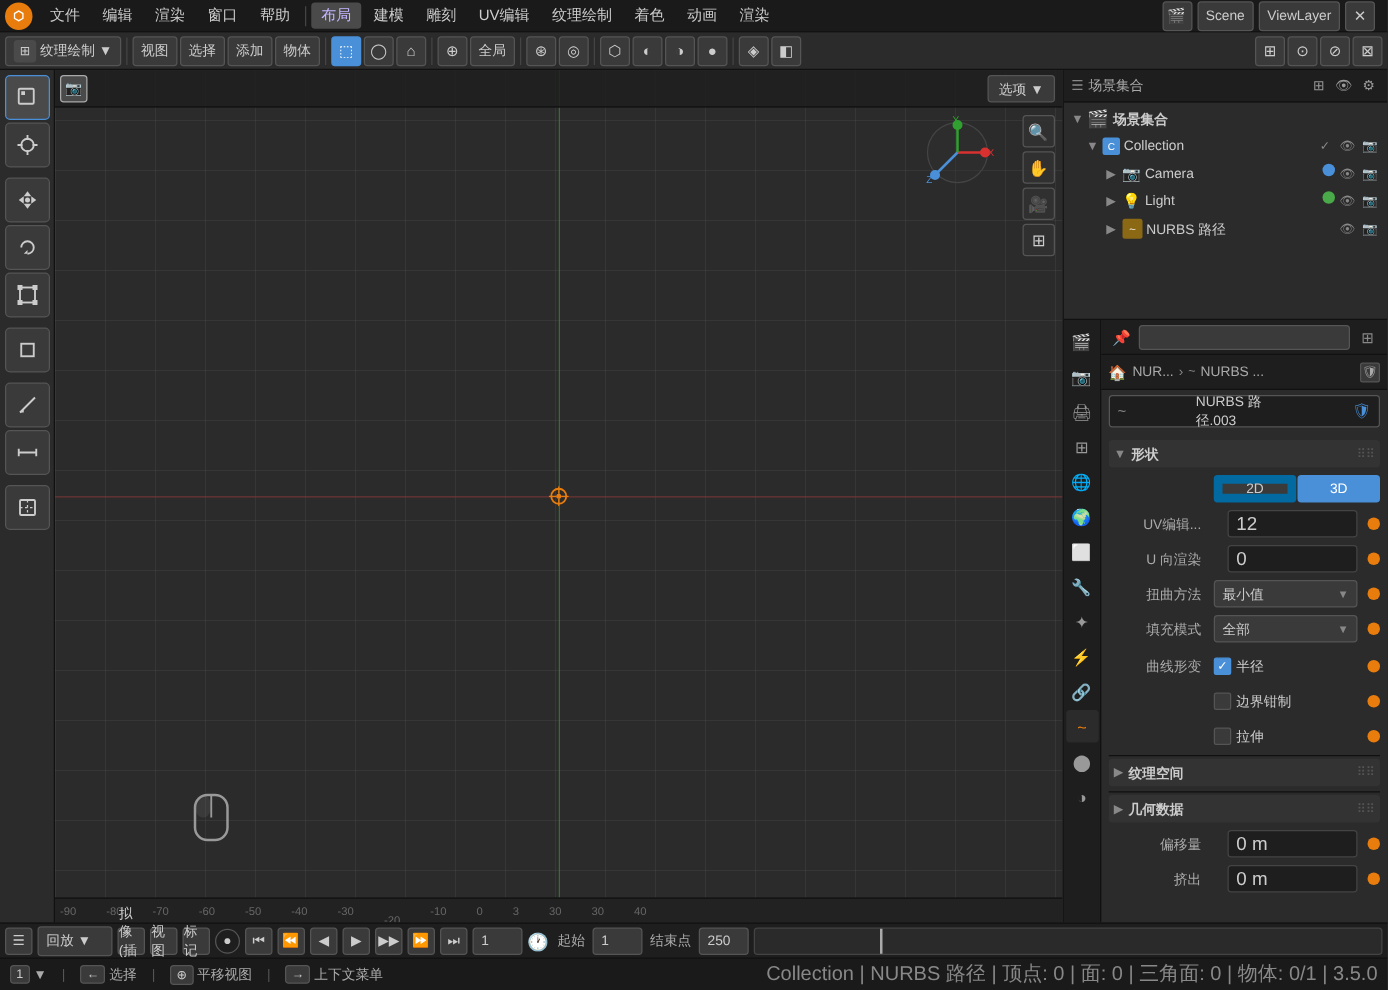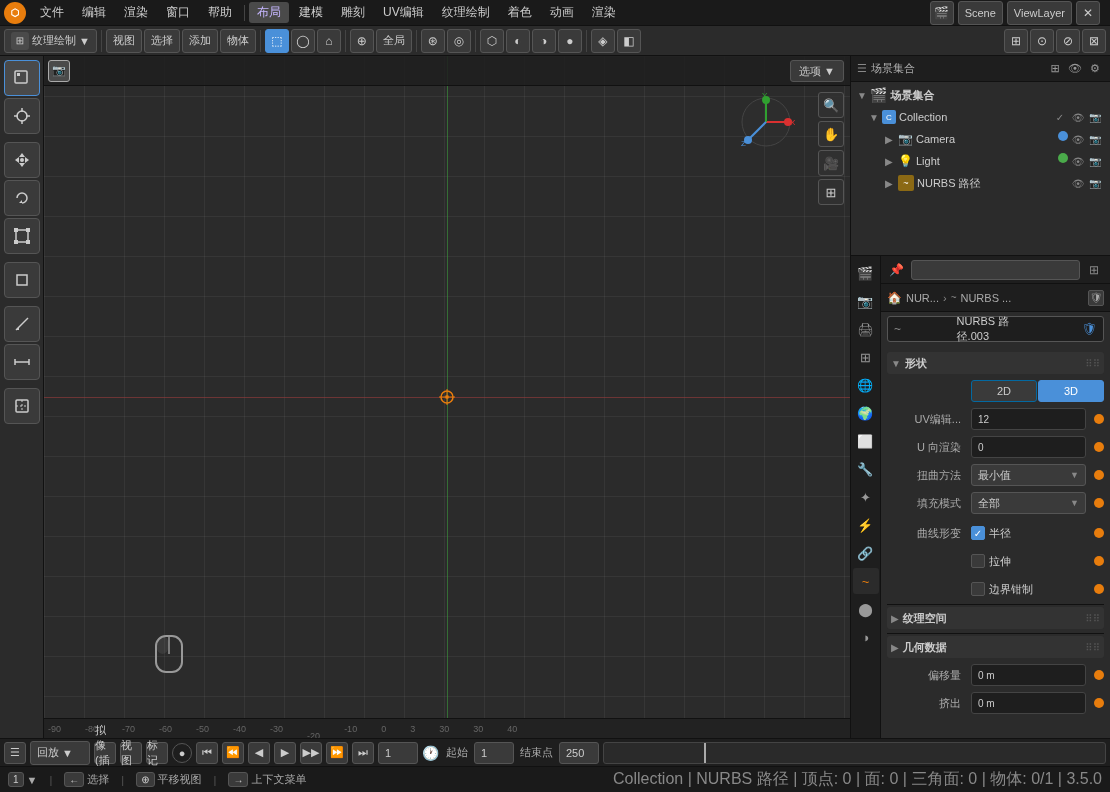"2D" .toggle-btn { border: 1px solid #0369a1 -> 7px solid #0369a1 }
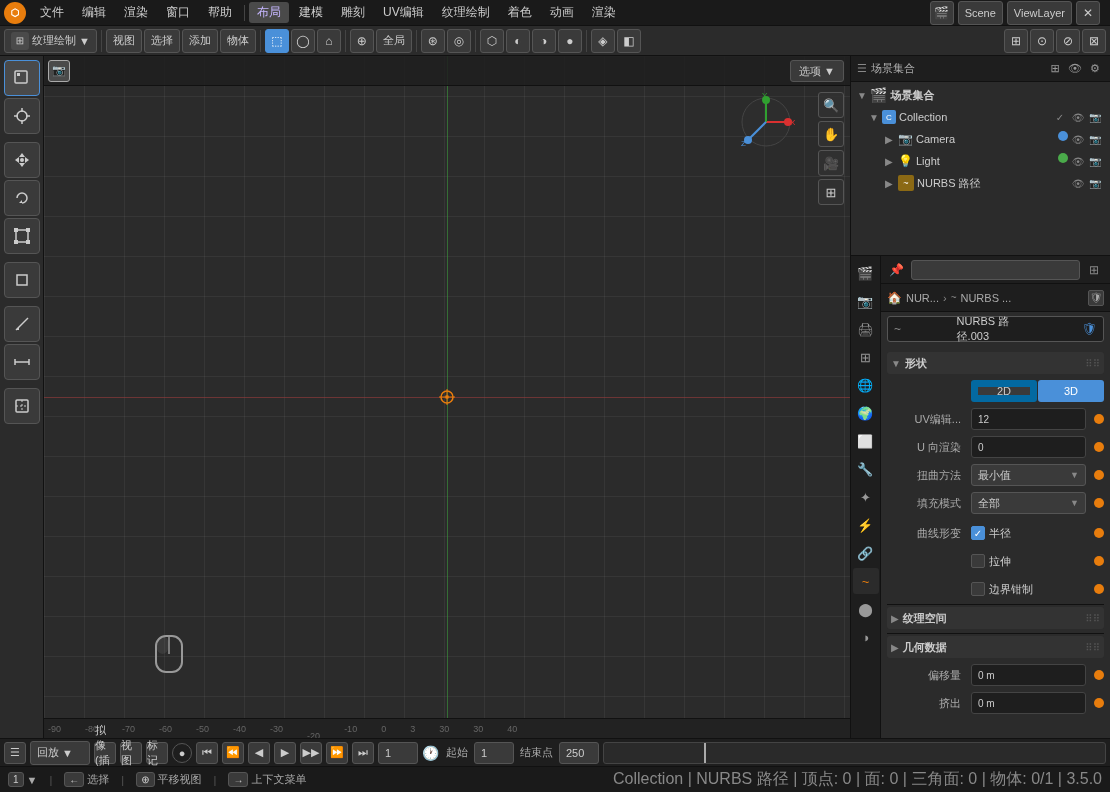"12" .prop-value { font-size: 10px -> 15px; margin-left: none -> 11px }
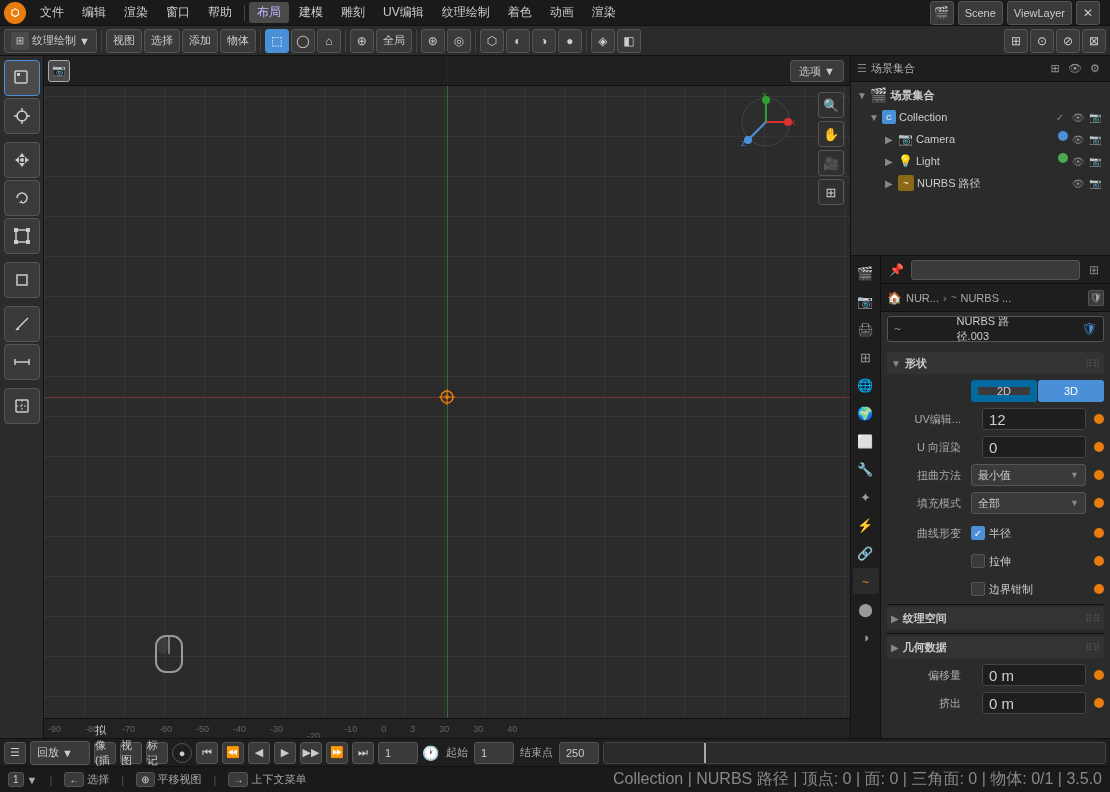"拉伸" div.prop-row { order: before "边界钳制" -> after "边界钳制" }
